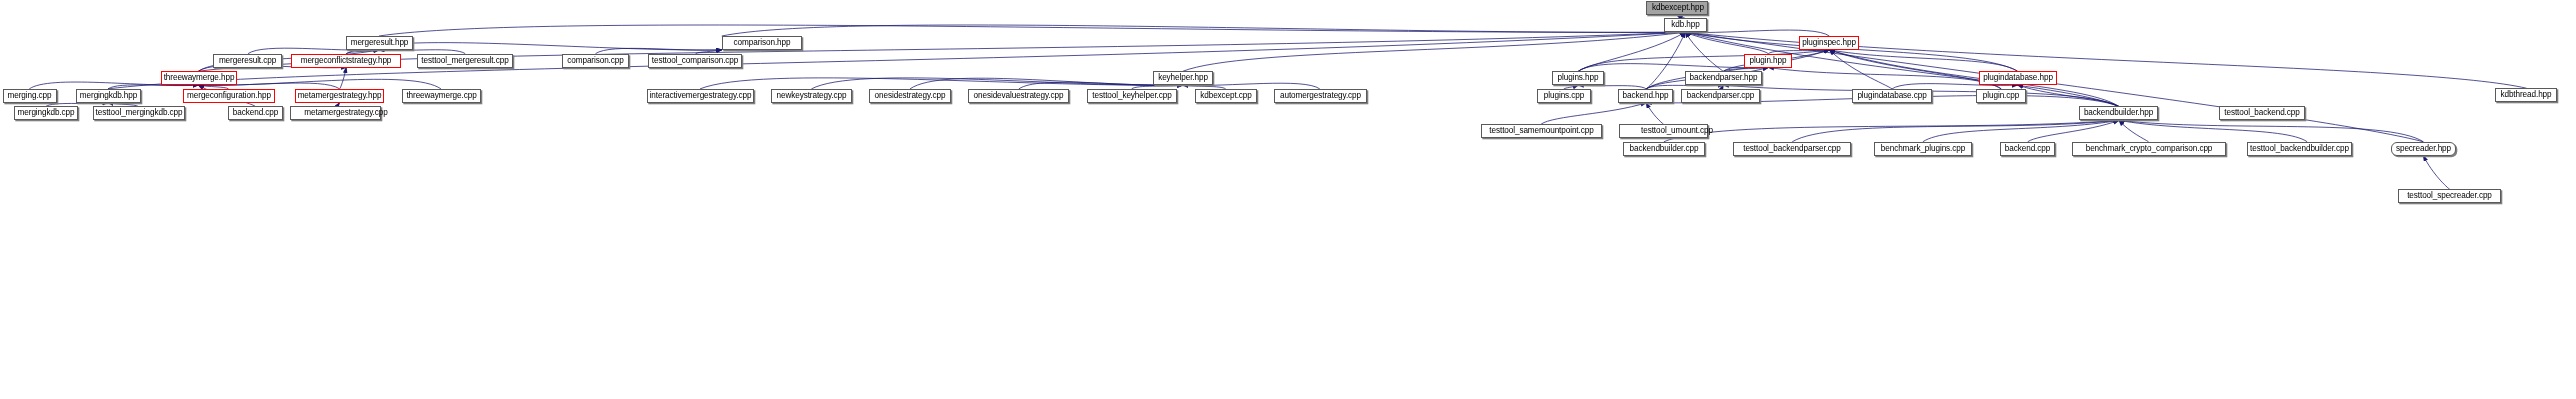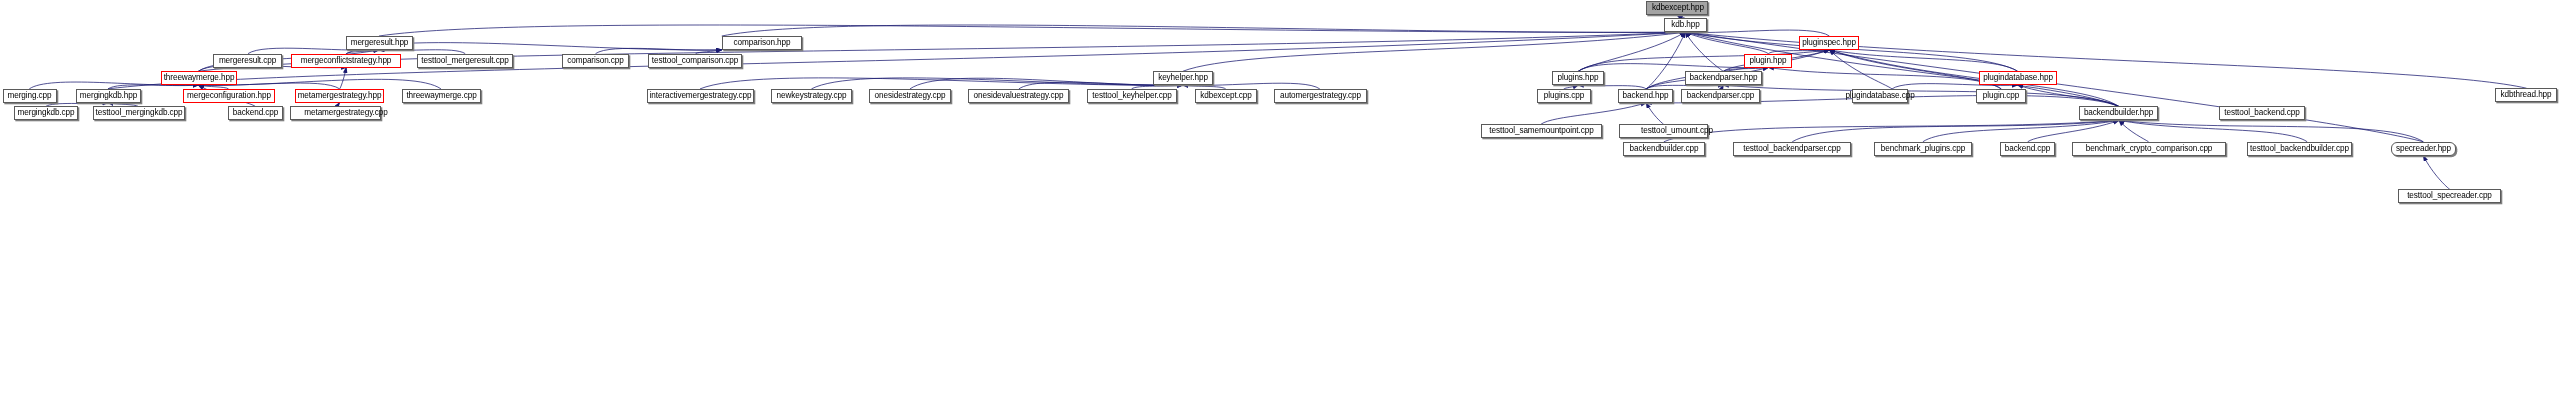"plugindatabase.cpp" div.node { width: 56px -> 80px }
